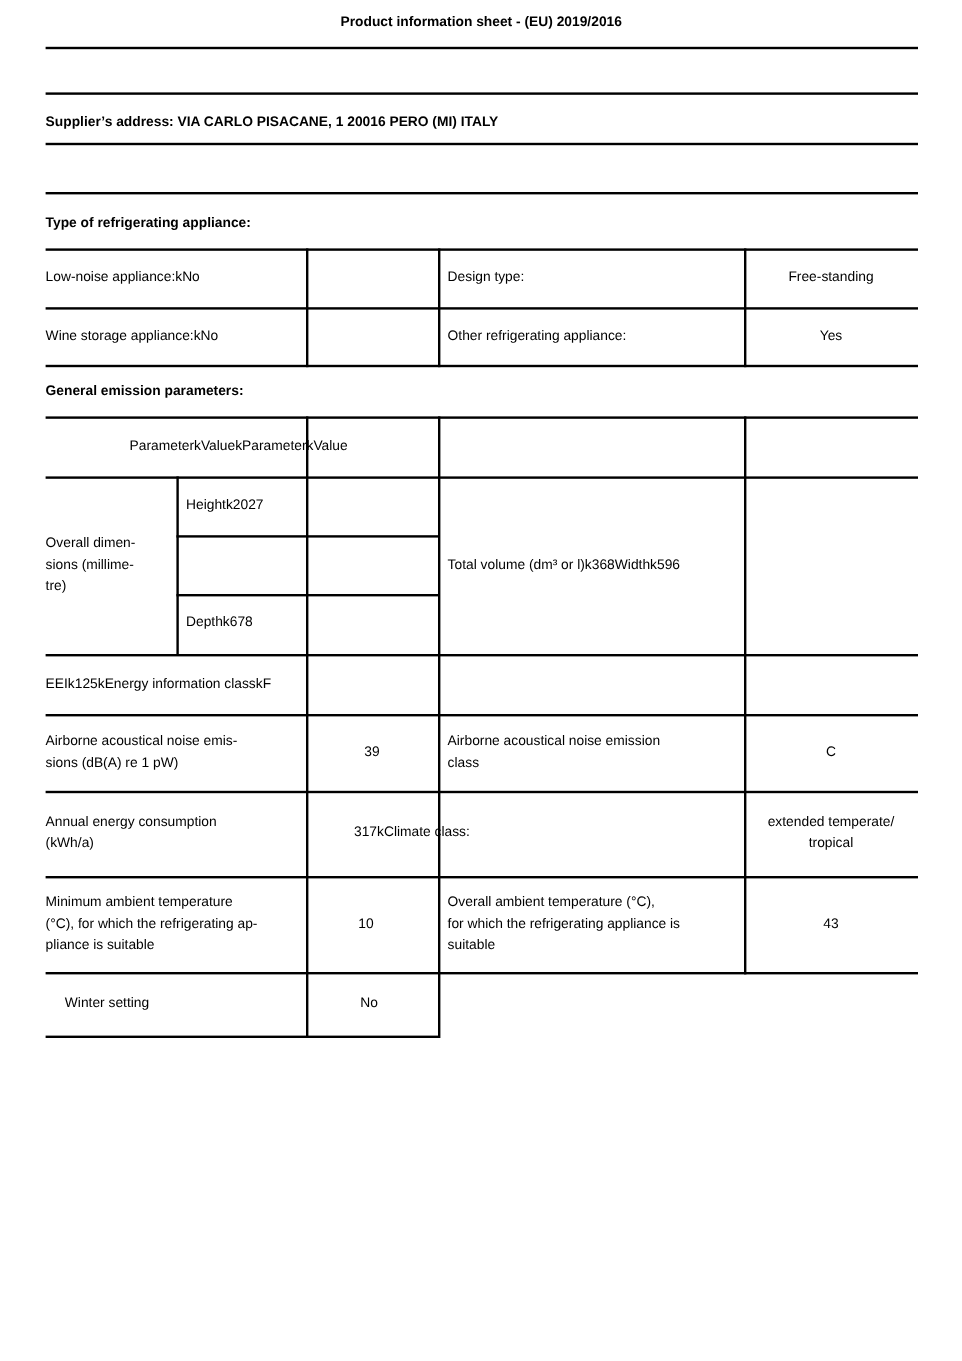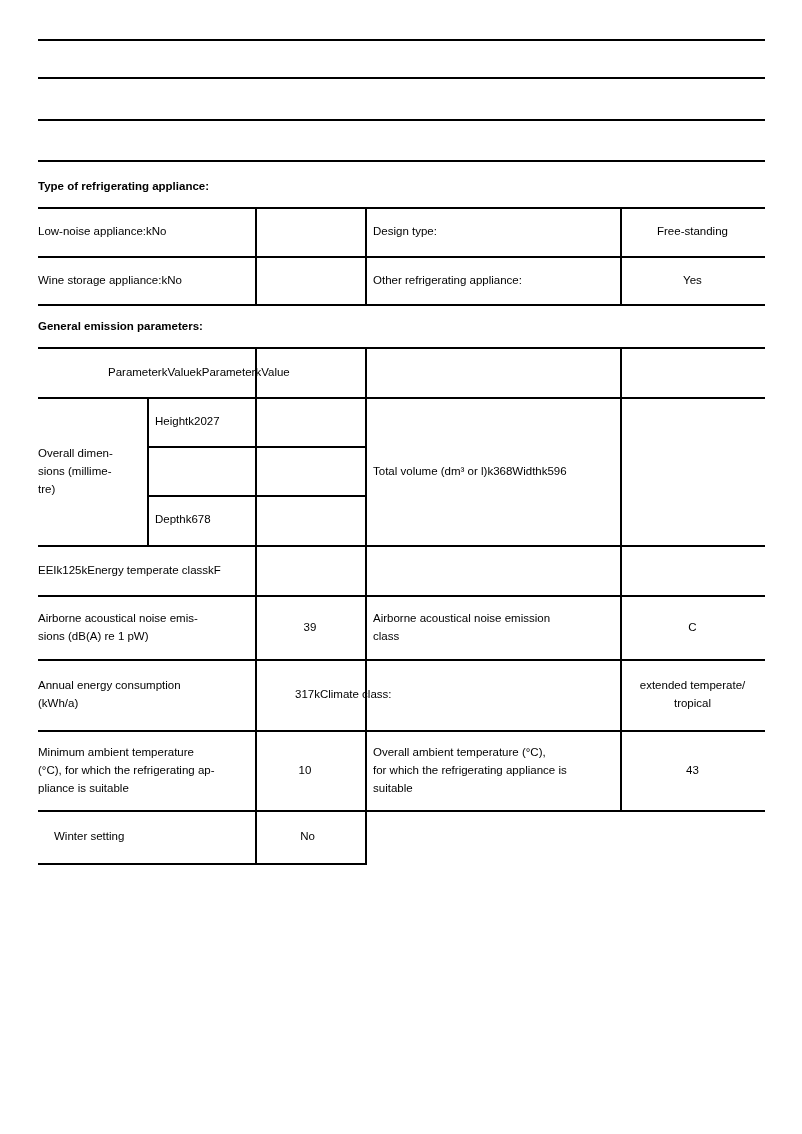"Product information sheet - (EU)" div.t { html: none -> <div>Product information sheet - (EU) 2019/2016</div> }
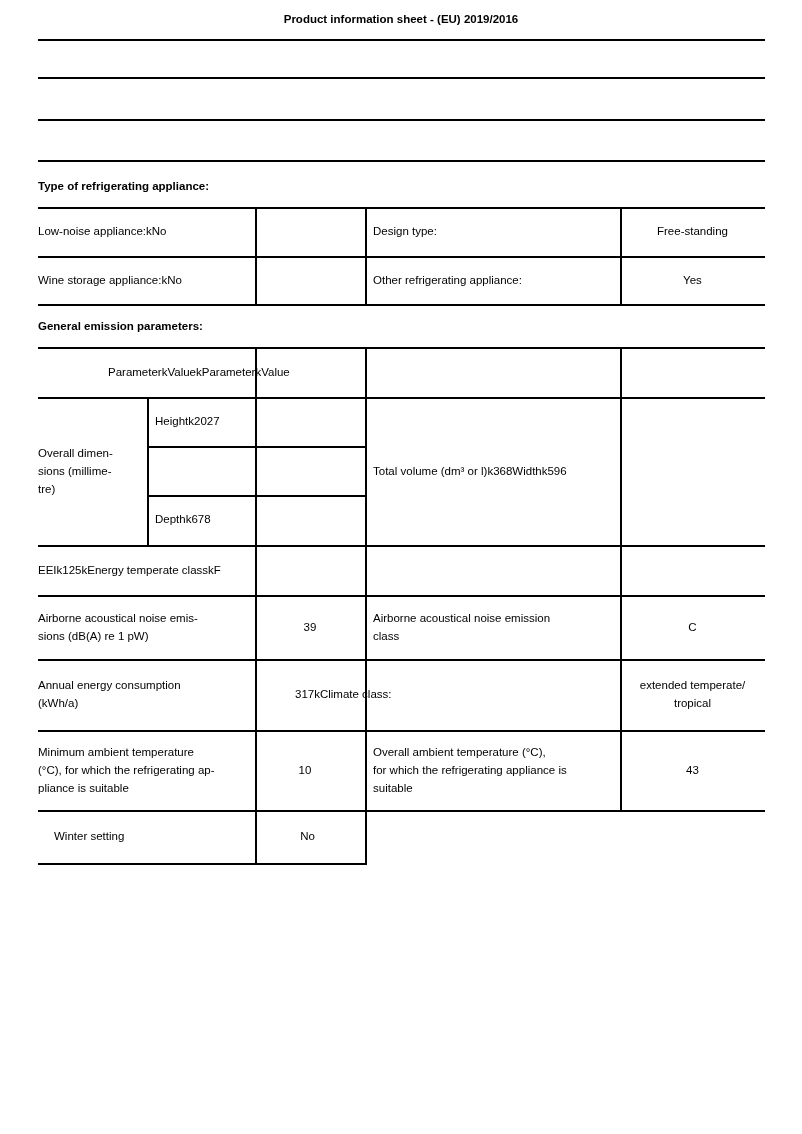"Supplier’s address: VIA CARLO PISACANE," div.t { html: none -> <div>Supplier’s address: VIA CARLO PISACANE, 1 20016 PERO (MI) ITALY</div> }
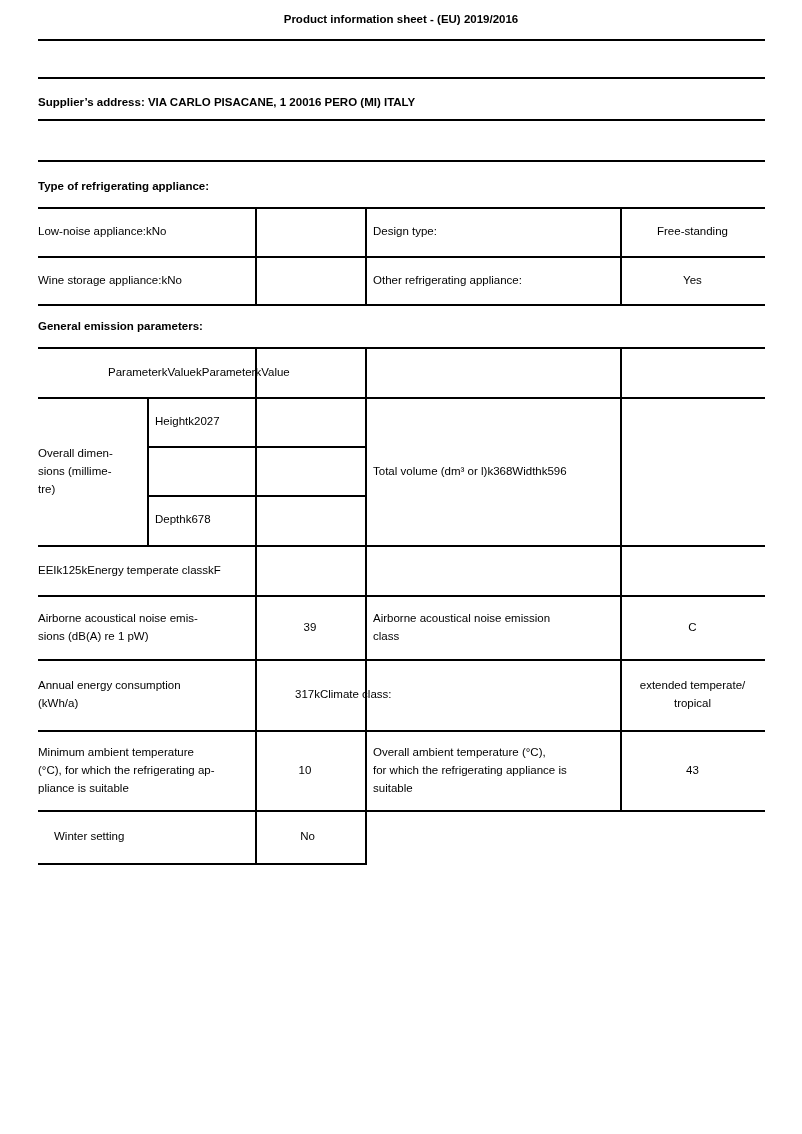"EEIk125kEnergy temperate classkF" div.t { text: temperate -> information }
